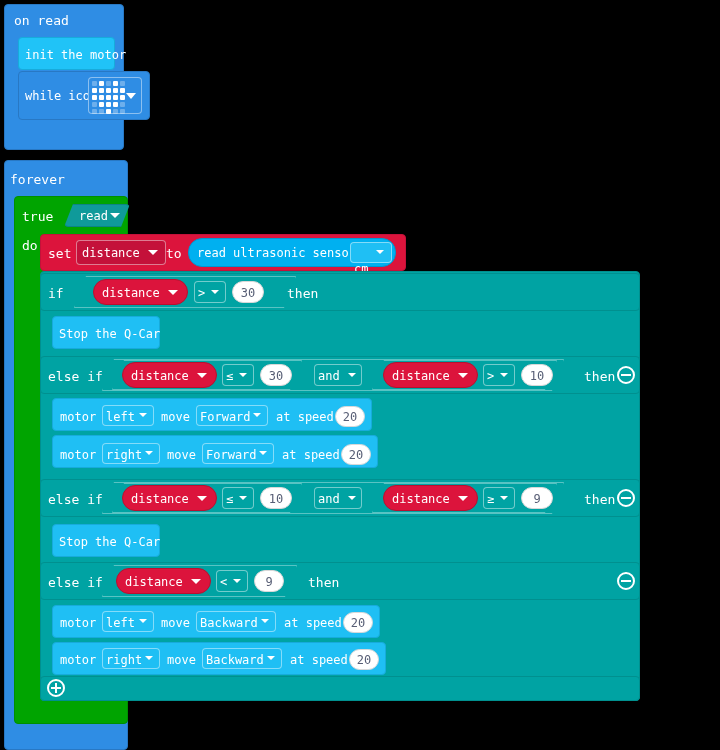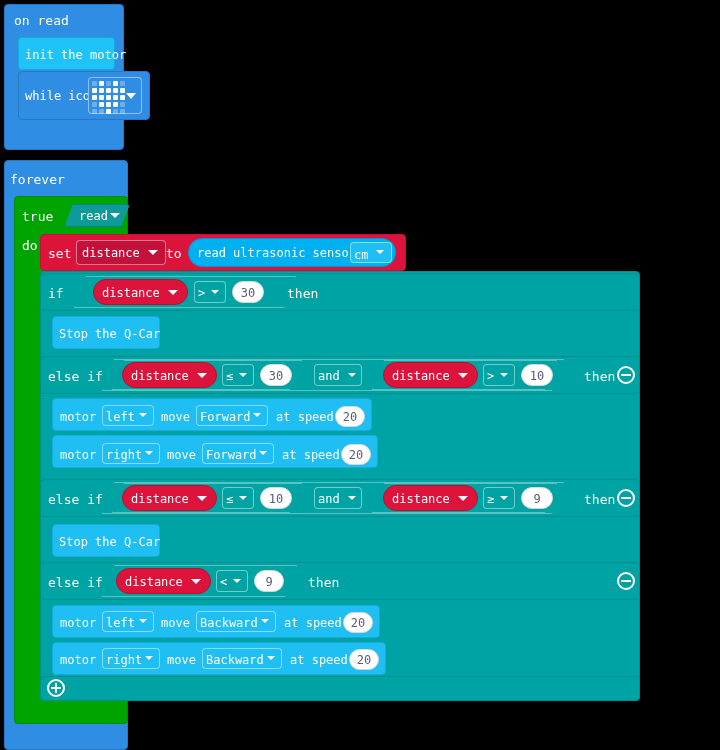"cm" div.cap { top: 248px -> 262px }
